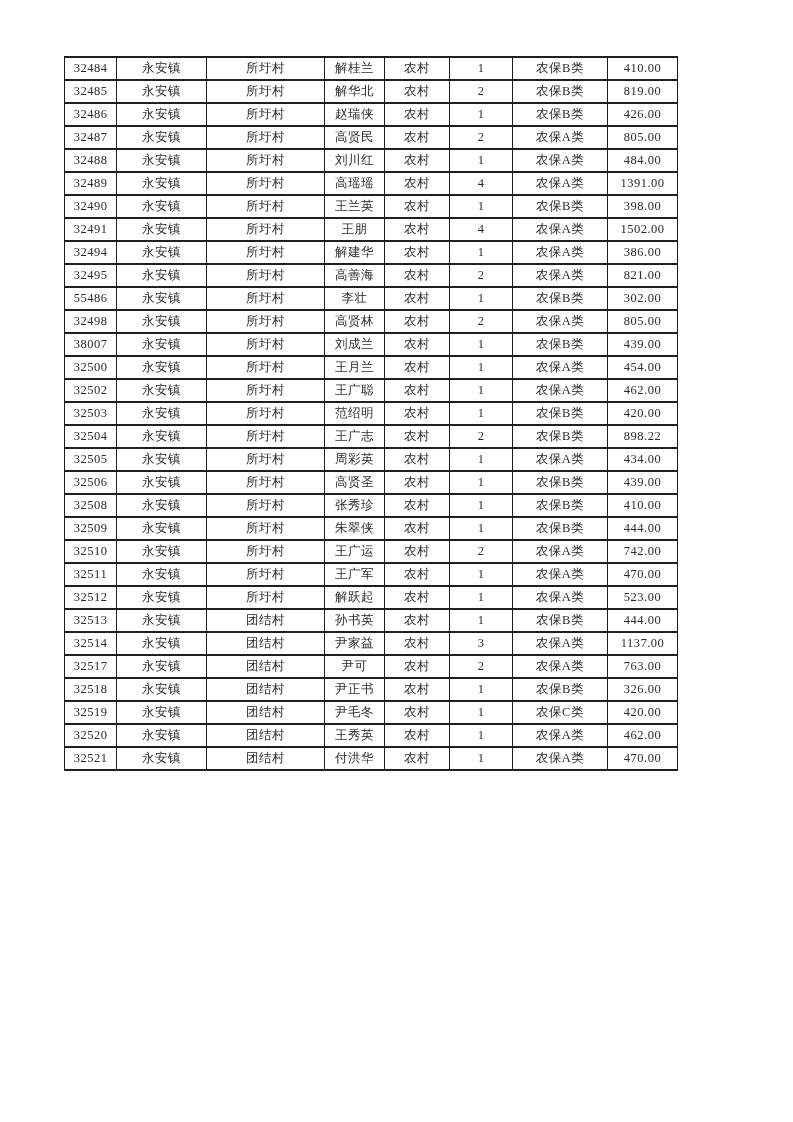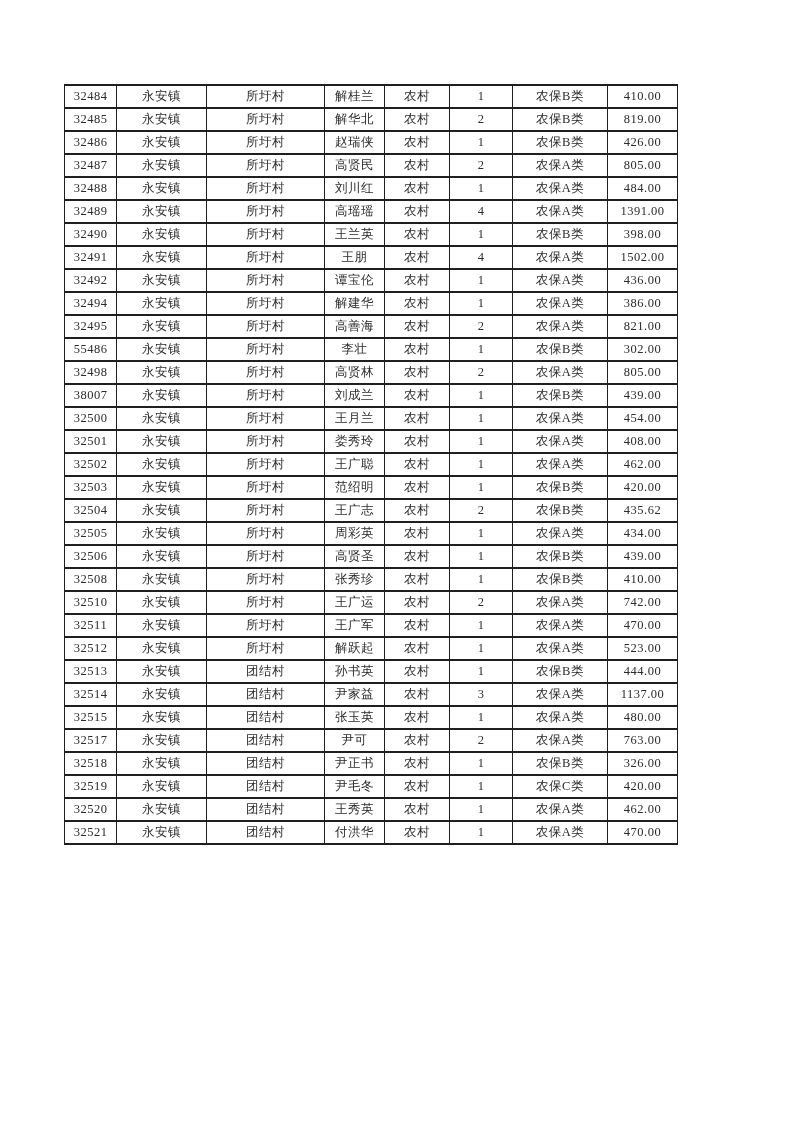"32484" table.register { top: 84px -> 56px }
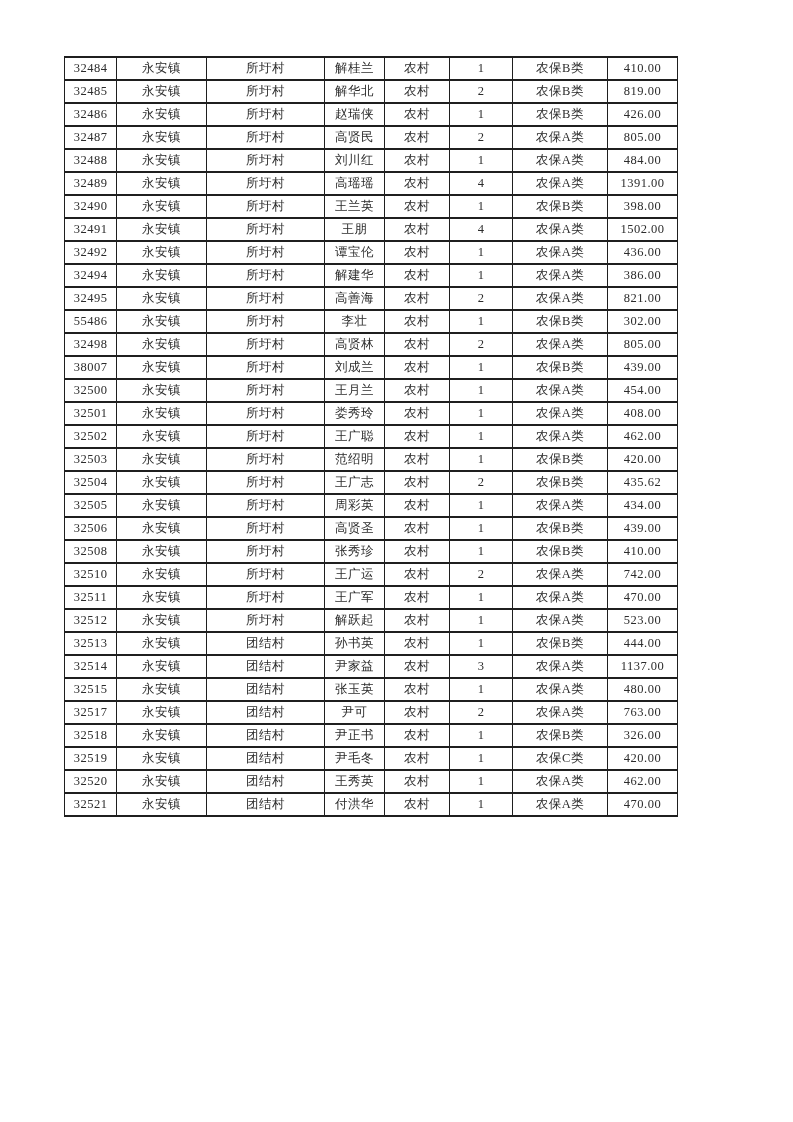"32492" tr { html: <tr> <td>32492</td> <td>永安镇</td> <td>所圩村</td> <td>谭宝伦</td> <td>农村</td> <td>1</td> <td>农保A类</td> <td>436.00</td> </tr> -> none }
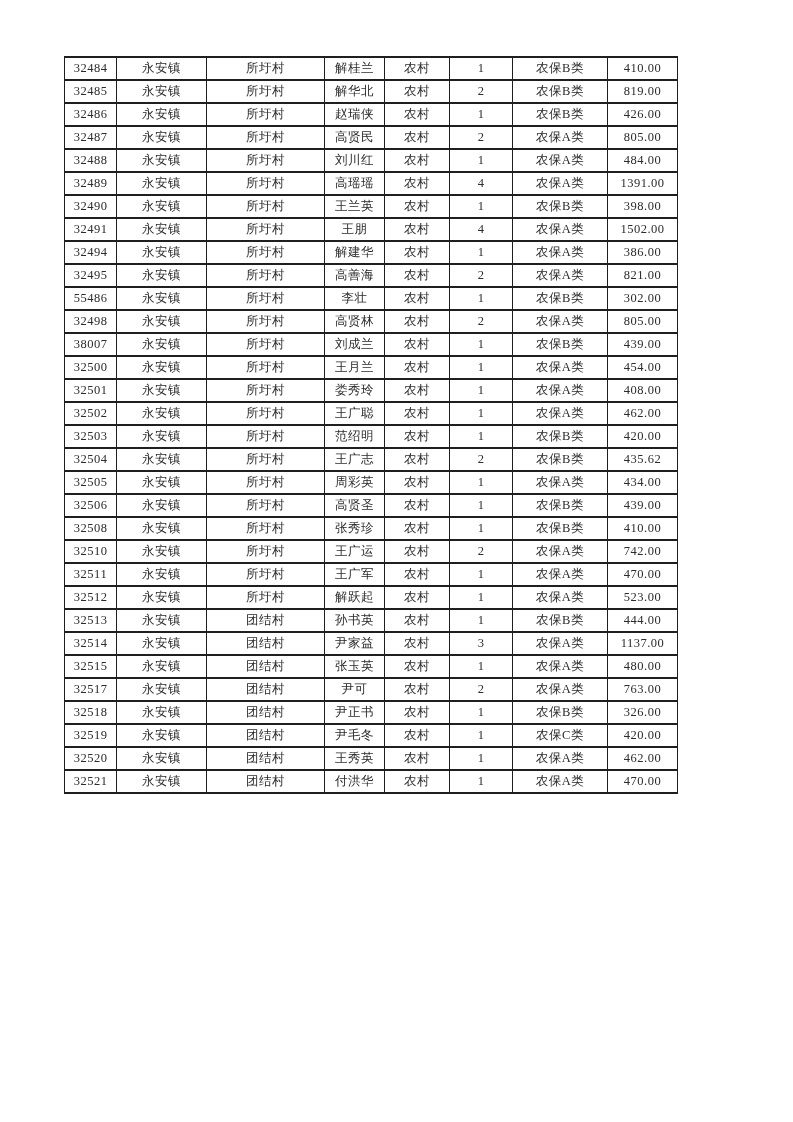"32501" tr { html: <tr> <td>32501</td> <td>永安镇</td> <td>所圩村</td> <td>娄秀玲</td> <td>农村</td> <td>1</td> <td>农保A类</td> <td>408.00</td> </tr> -> none }
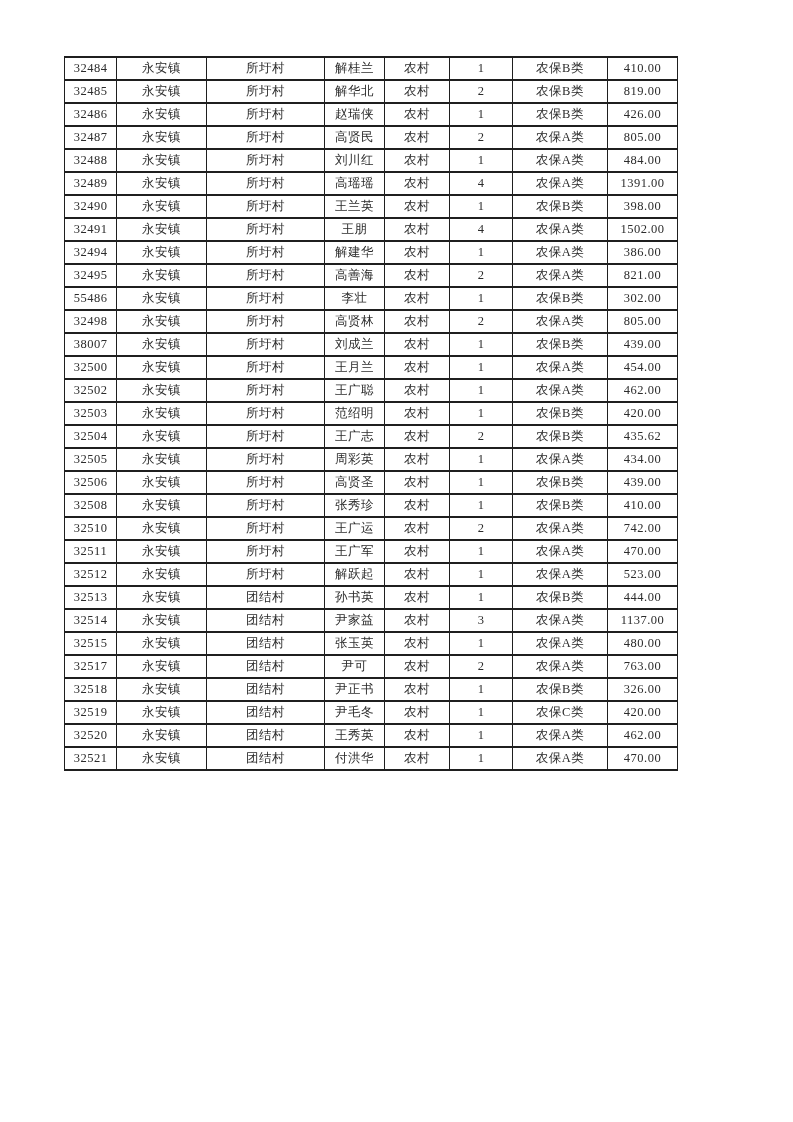"435.62" td { text: 435.62 -> 898.22 }
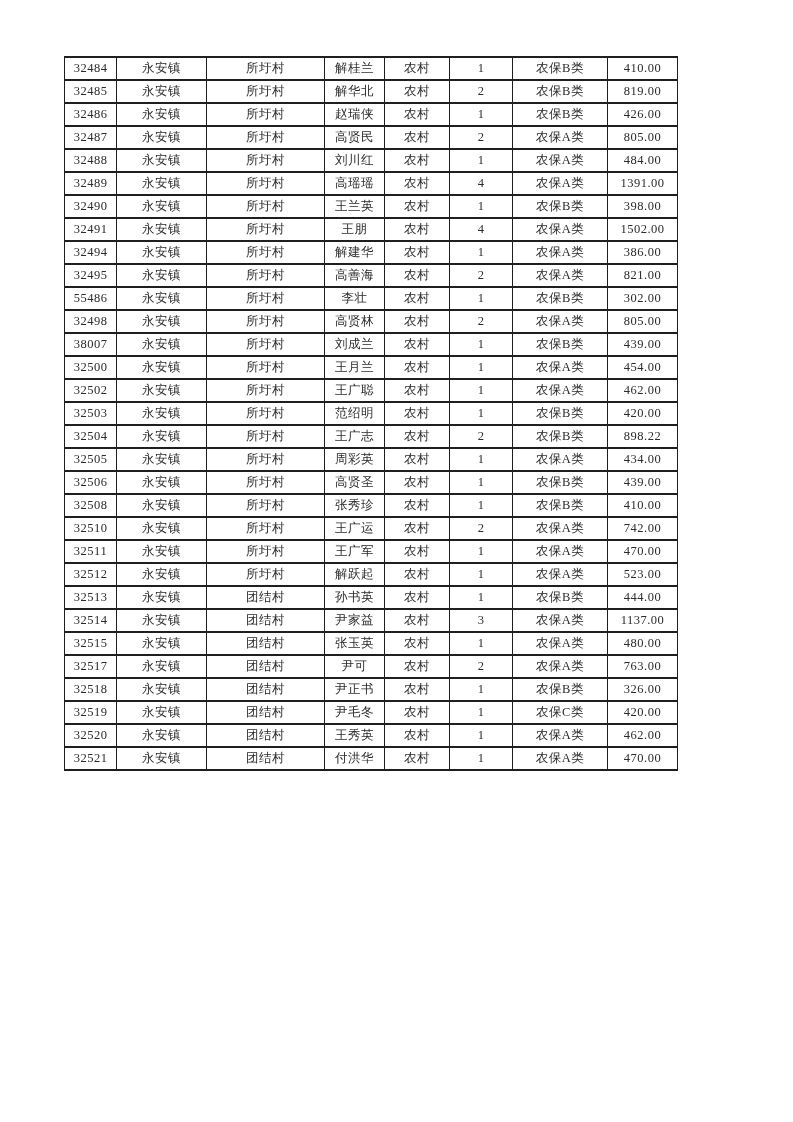"32509" tr { html: none -> <tr> <td>32509</td> <td>永安镇</td> <td>所圩村</td> <td>朱翠侠</td> <td>农村</td> <td>1</td> <td>农保B类</td> <td>444.00</td> </tr> }
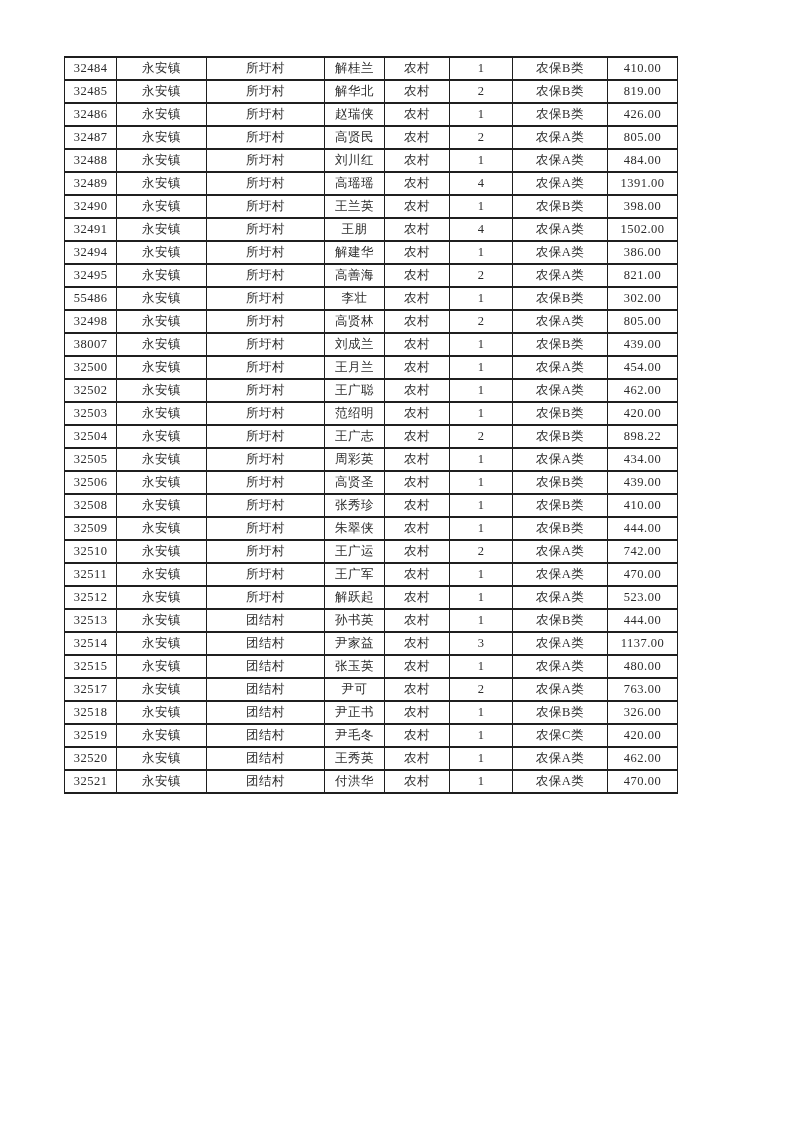"32515" tr { html: <tr> <td>32515</td> <td>永安镇</td> <td>团结村</td> <td>张玉英</td> <td>农村</td> <td>1</td> <td>农保A类</td> <td>480.00</td> </tr> -> none }
